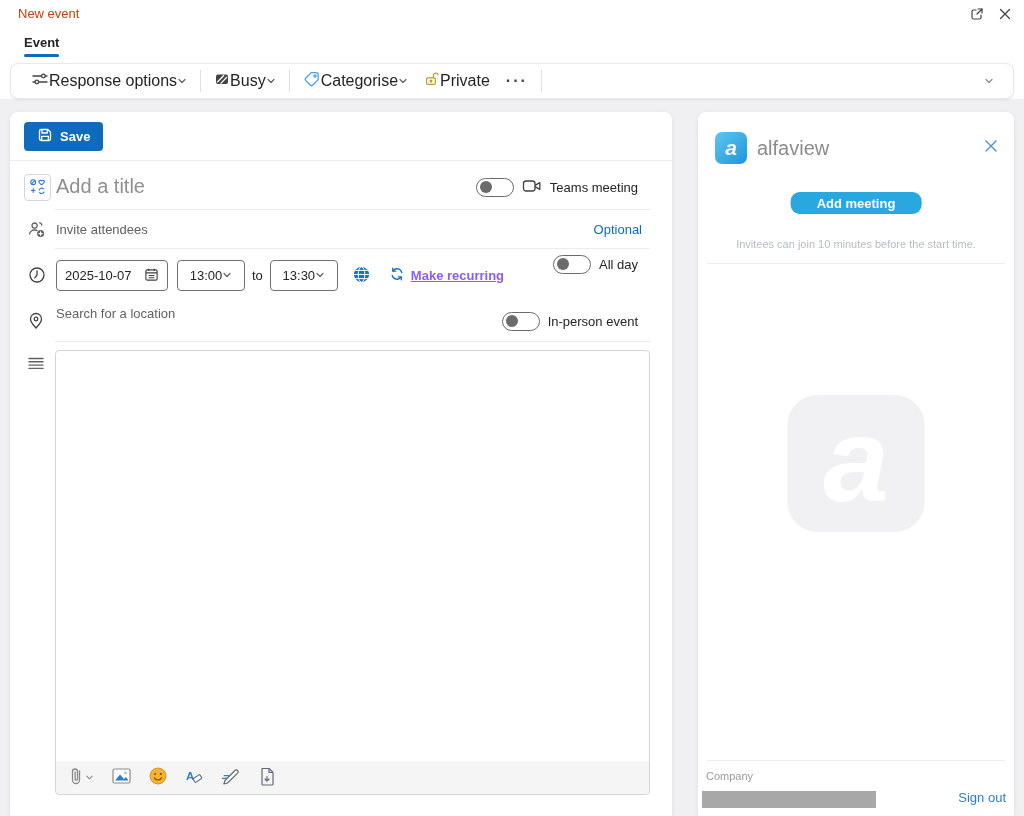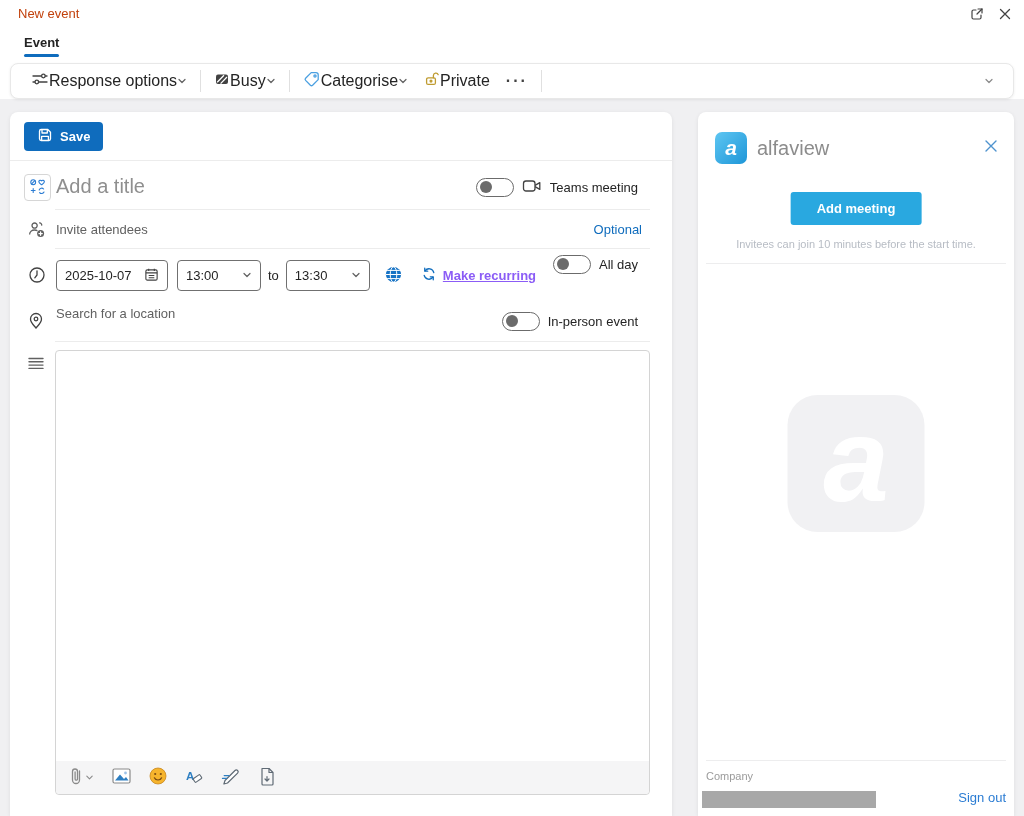"Add meeting" .av-add-btn { border-radius: 3px -> 9px; height: 33px -> 22px }
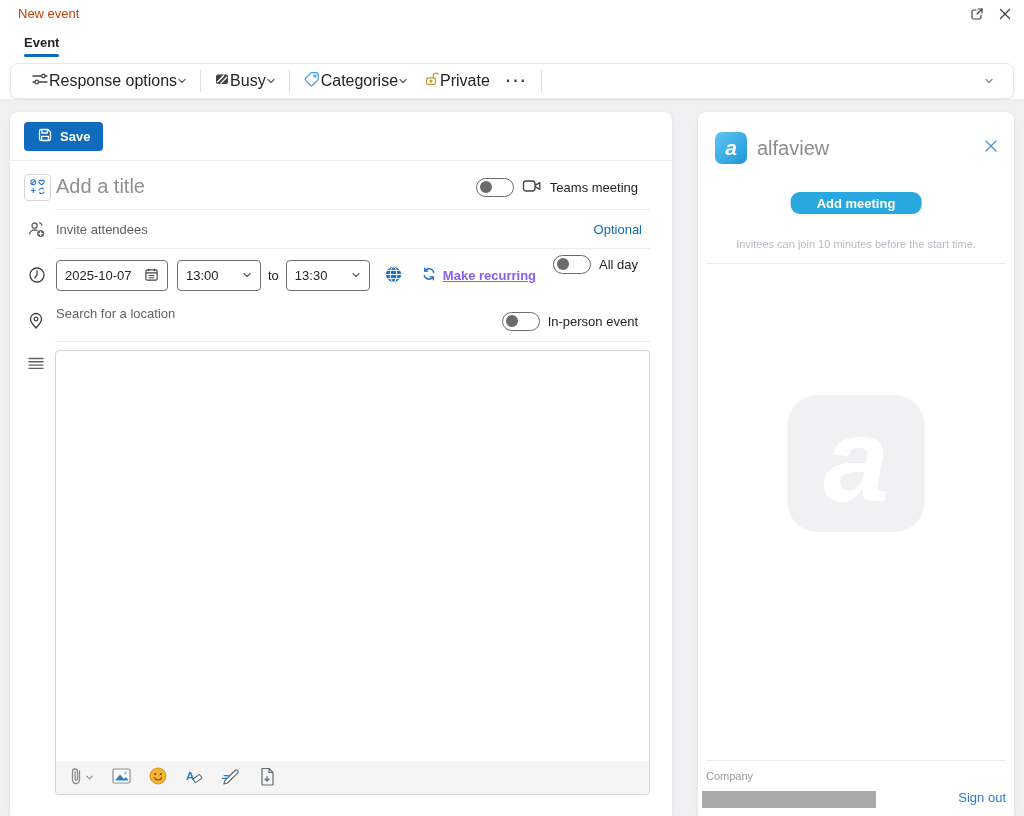"13:00" .timebox { justify-content: none -> center; width: 84px -> 68px }
